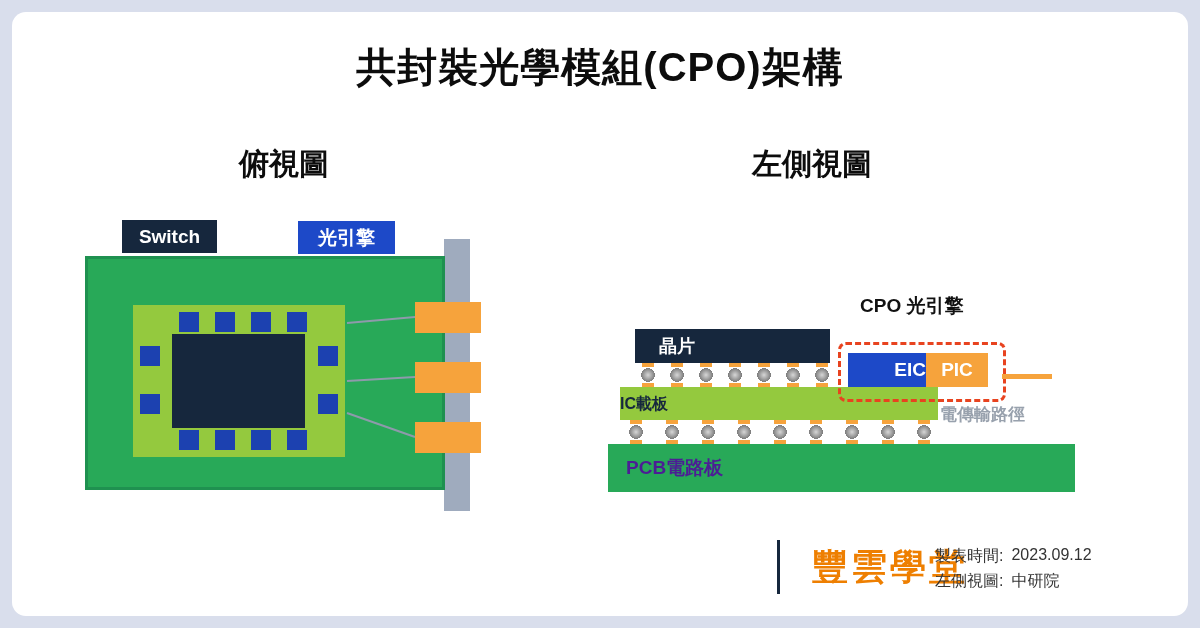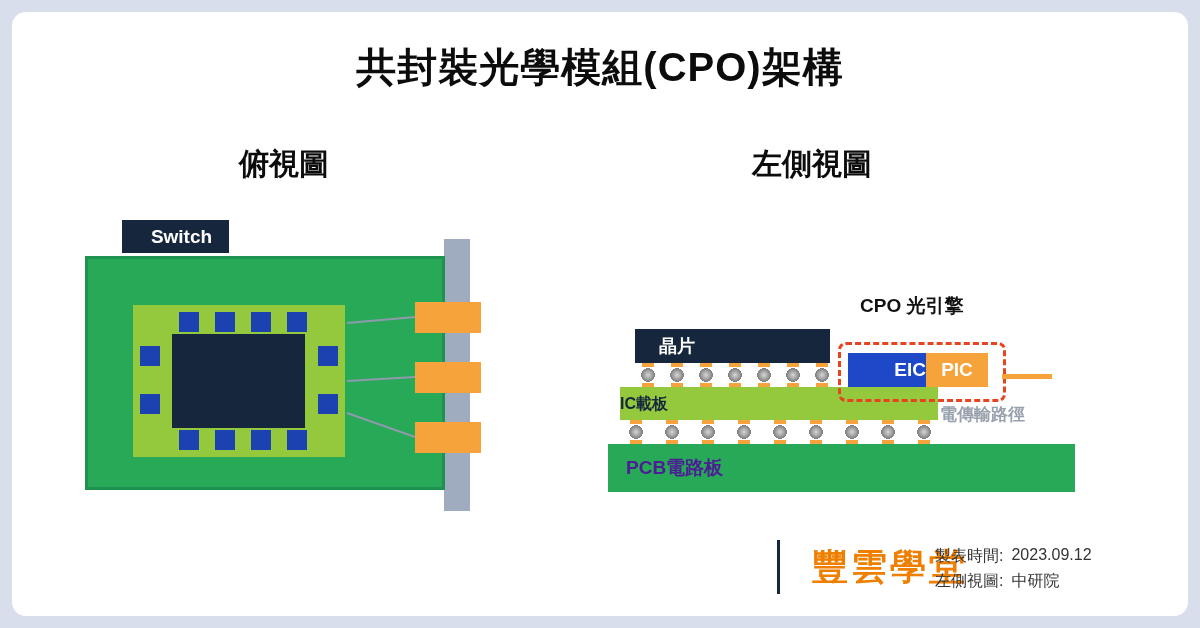"Switch" .legend { padding-left: 12px -> none }
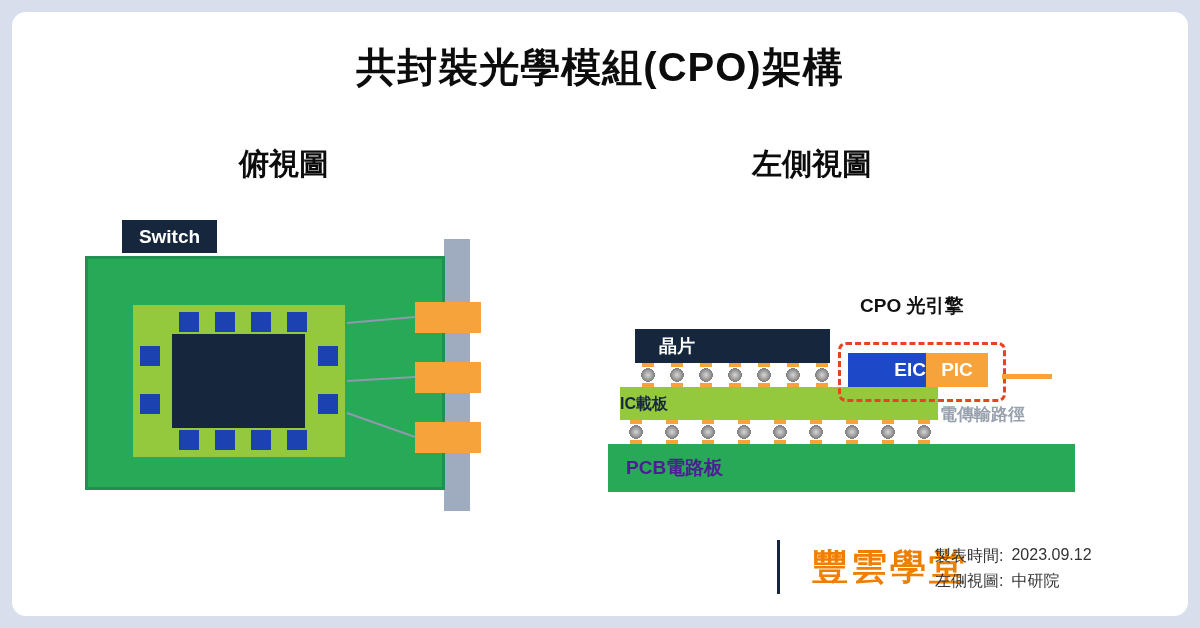"光引擎" div.legend { html: none -> <div>光引擎</div> }
